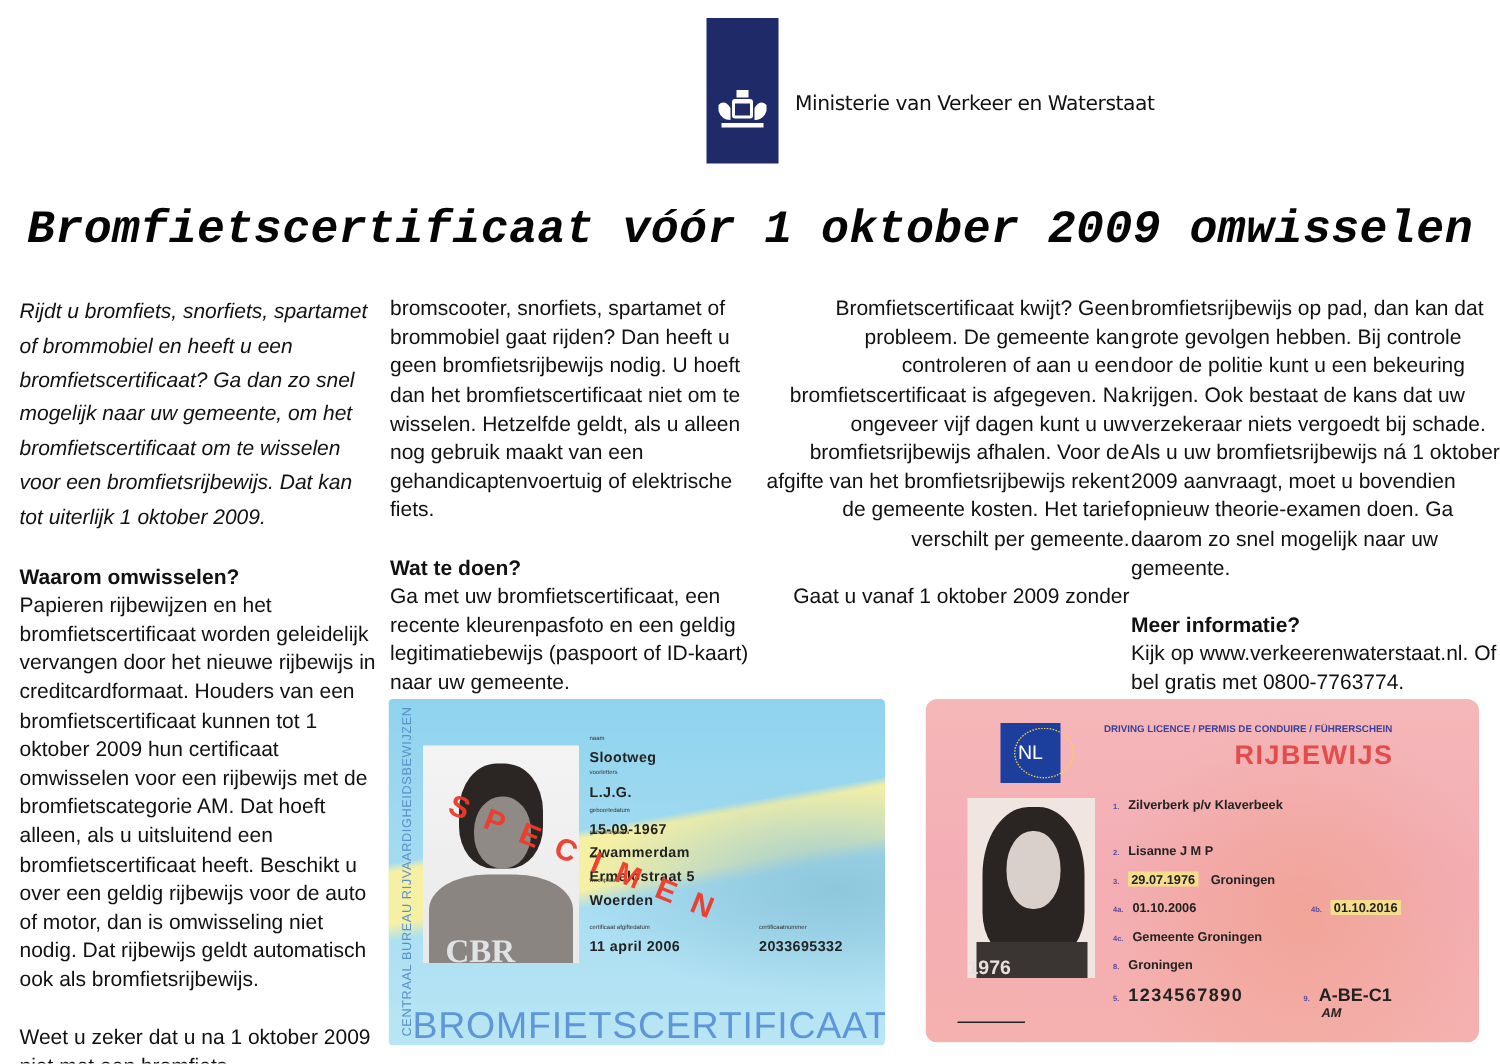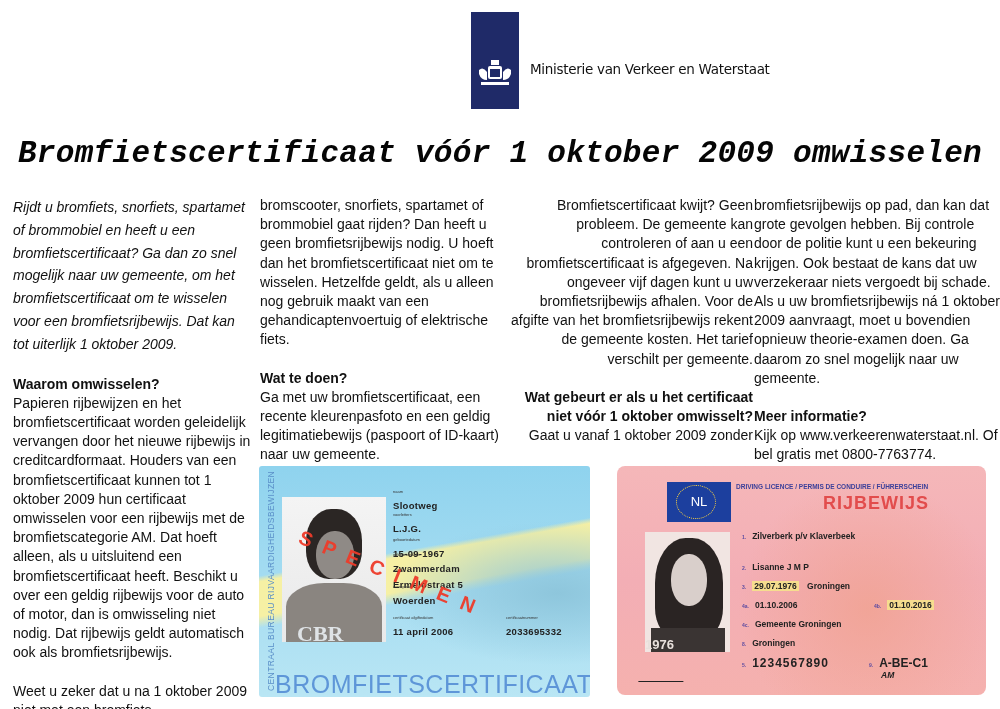"Wat gebeurt er als u" h3 { html: <h3>Wat gebeurt er als u het certificaat niet vóór 1 oktober omwisselt?</h3> -> none }
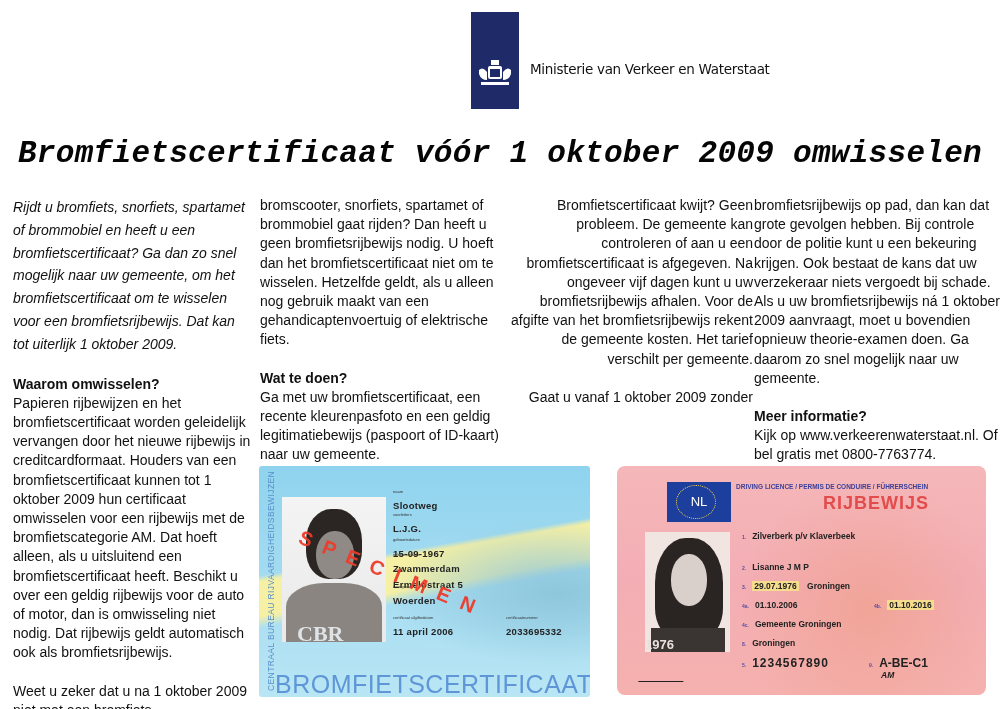"NL" .eu-flag { width: 64px -> 40px }
